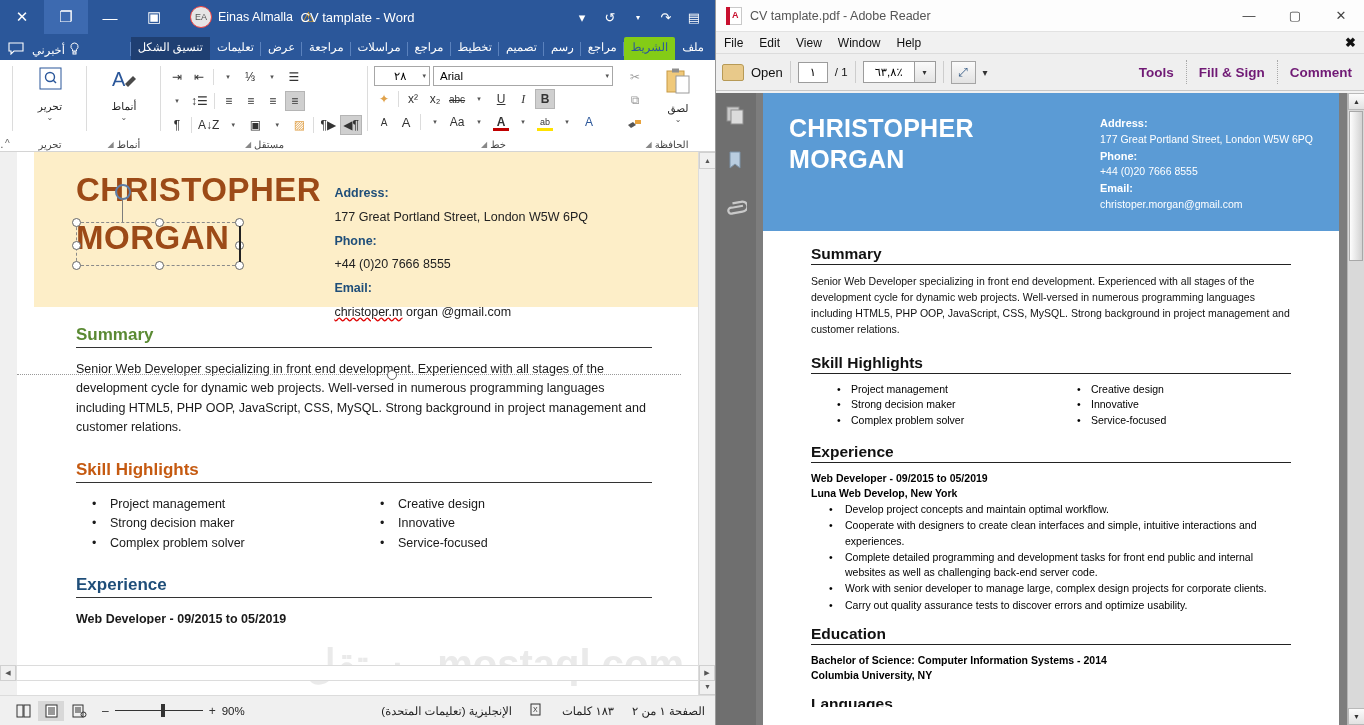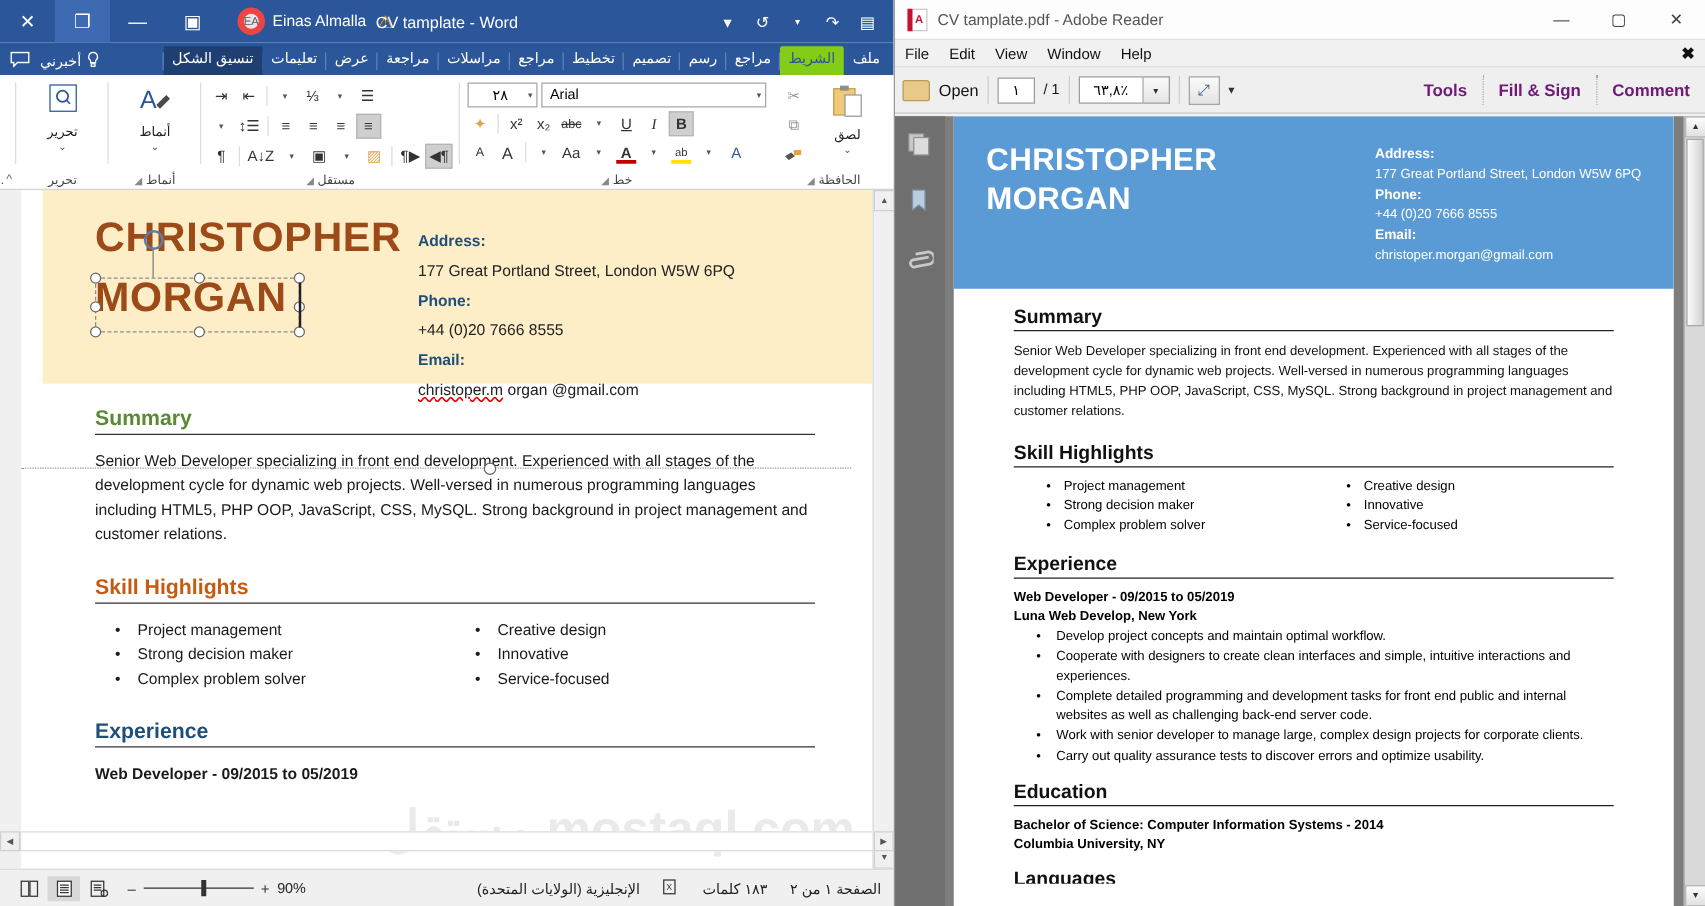"EA" .wt-avatar { border: 5px solid #ef4444 -> 1px solid #ef4444 }
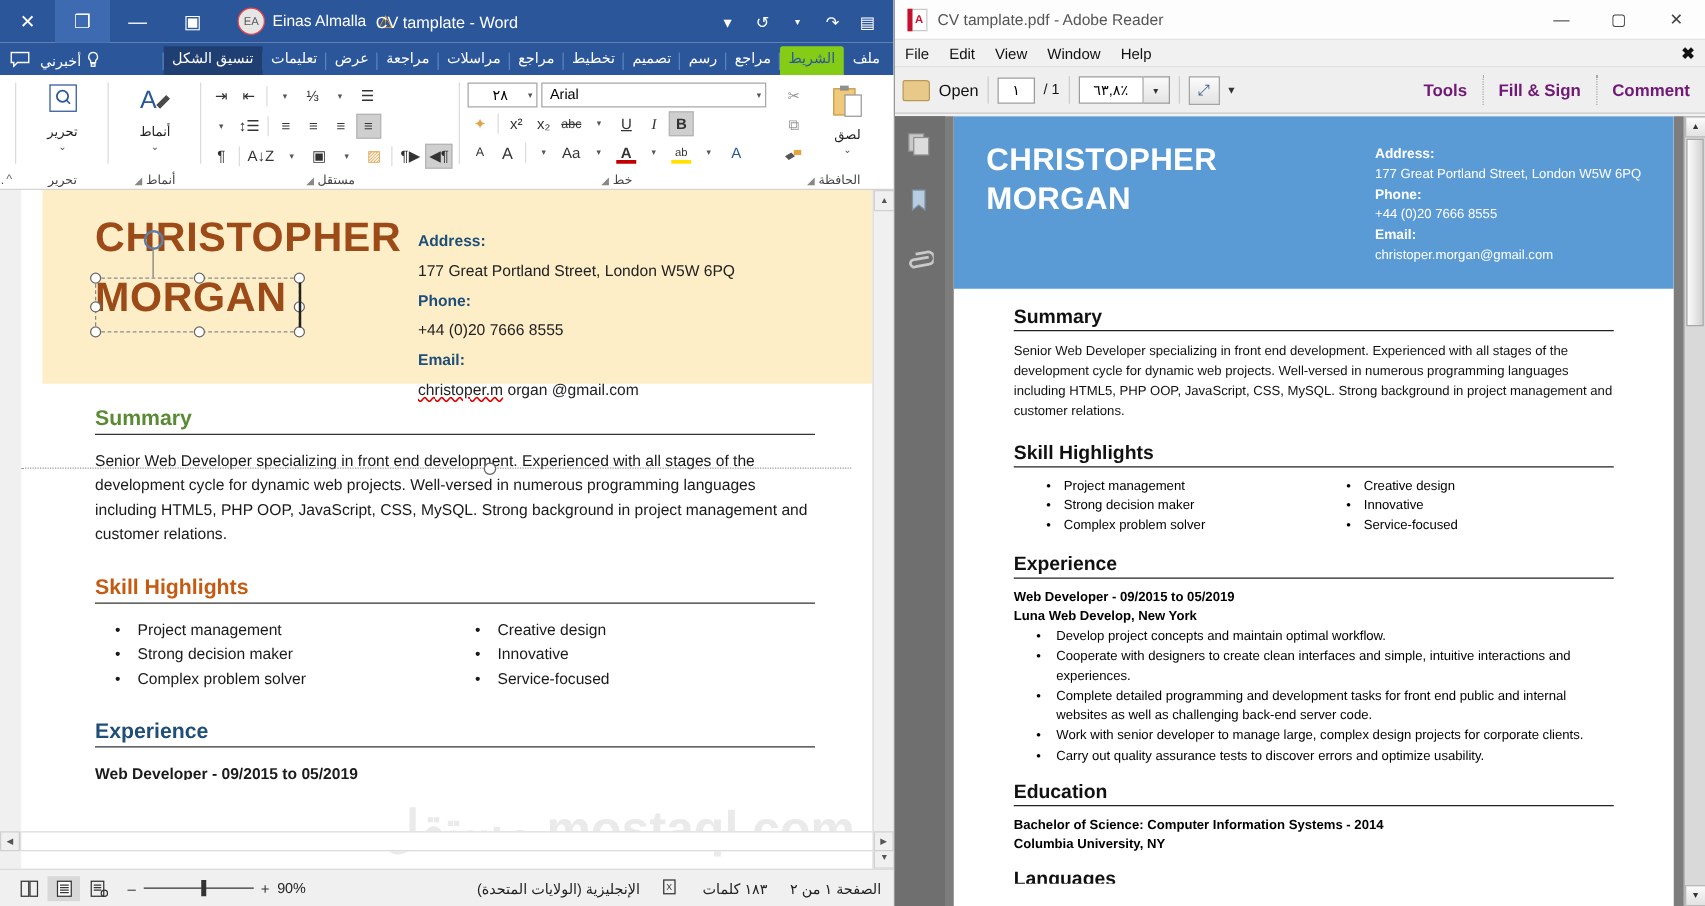"الإنجليزية (الولايات المتحدة)" div.st-item { text: الولايات -> تعليمات }
